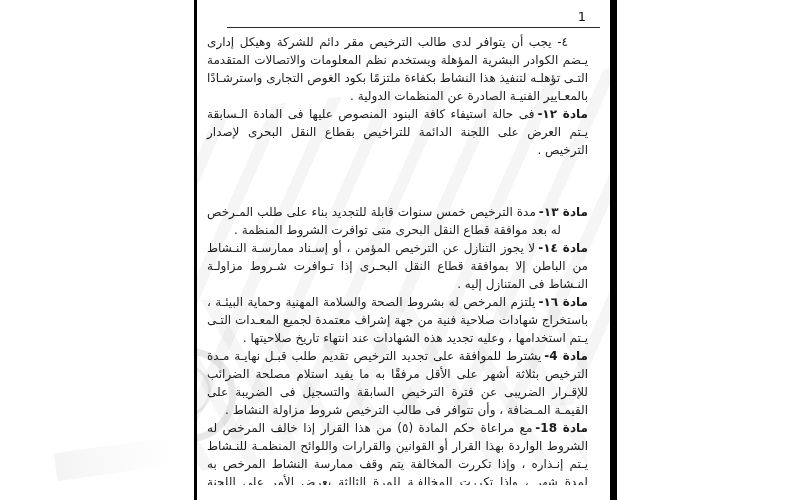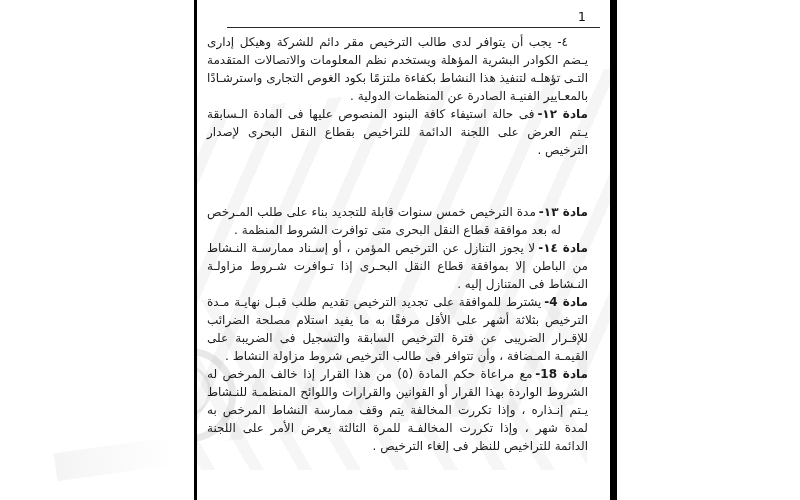"مادة ١٦-يلتزم المرخص له بشروط" p { html: none -> <p><span>مادة ١٦-</span><span>يلتزم المرخص له بشروط الصحة والسلامة المهنية وحماية البيئـة ، باستخراج شهادات صلاحية فنية من جهة إشراف معتمدة لجميع المعـدات التـى يـتم استخدامها ، وعليه تجديد هذه الشهادات عند انتهاء تاريخ صلاحيتها .</span></p> }
